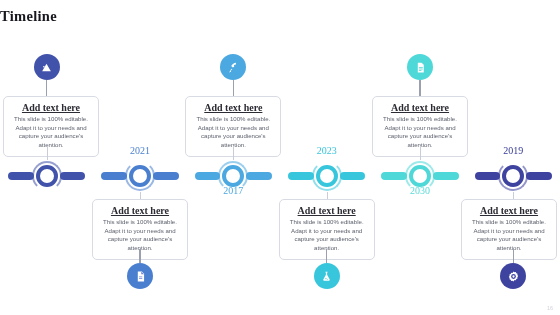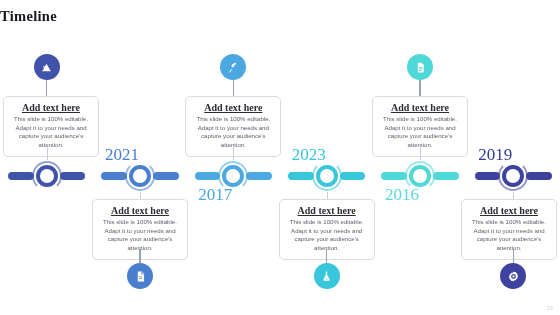"2021" .year { font-size: 17px -> 10px; text-align: none -> center }
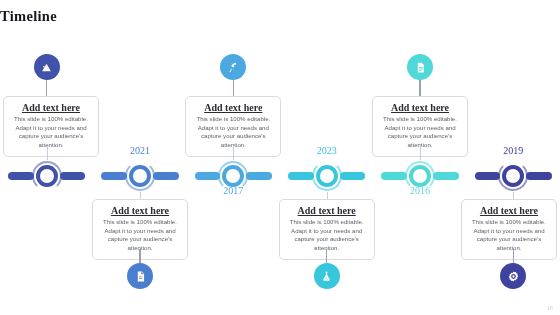"2016" div.year { text: 2016 -> 2030 }
